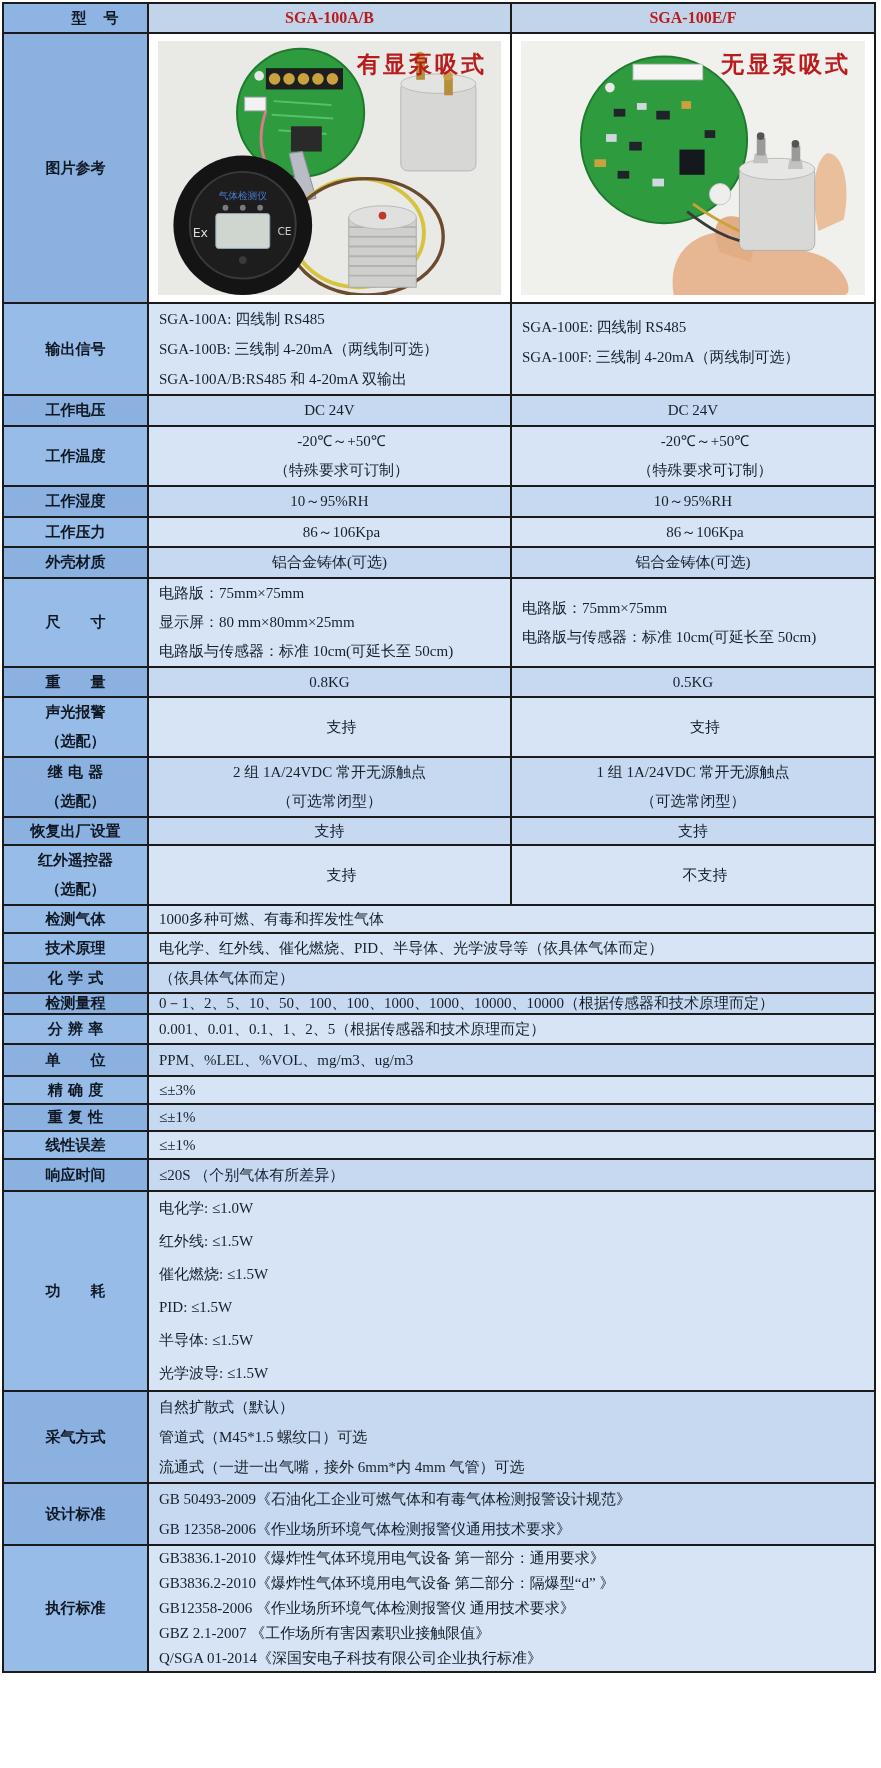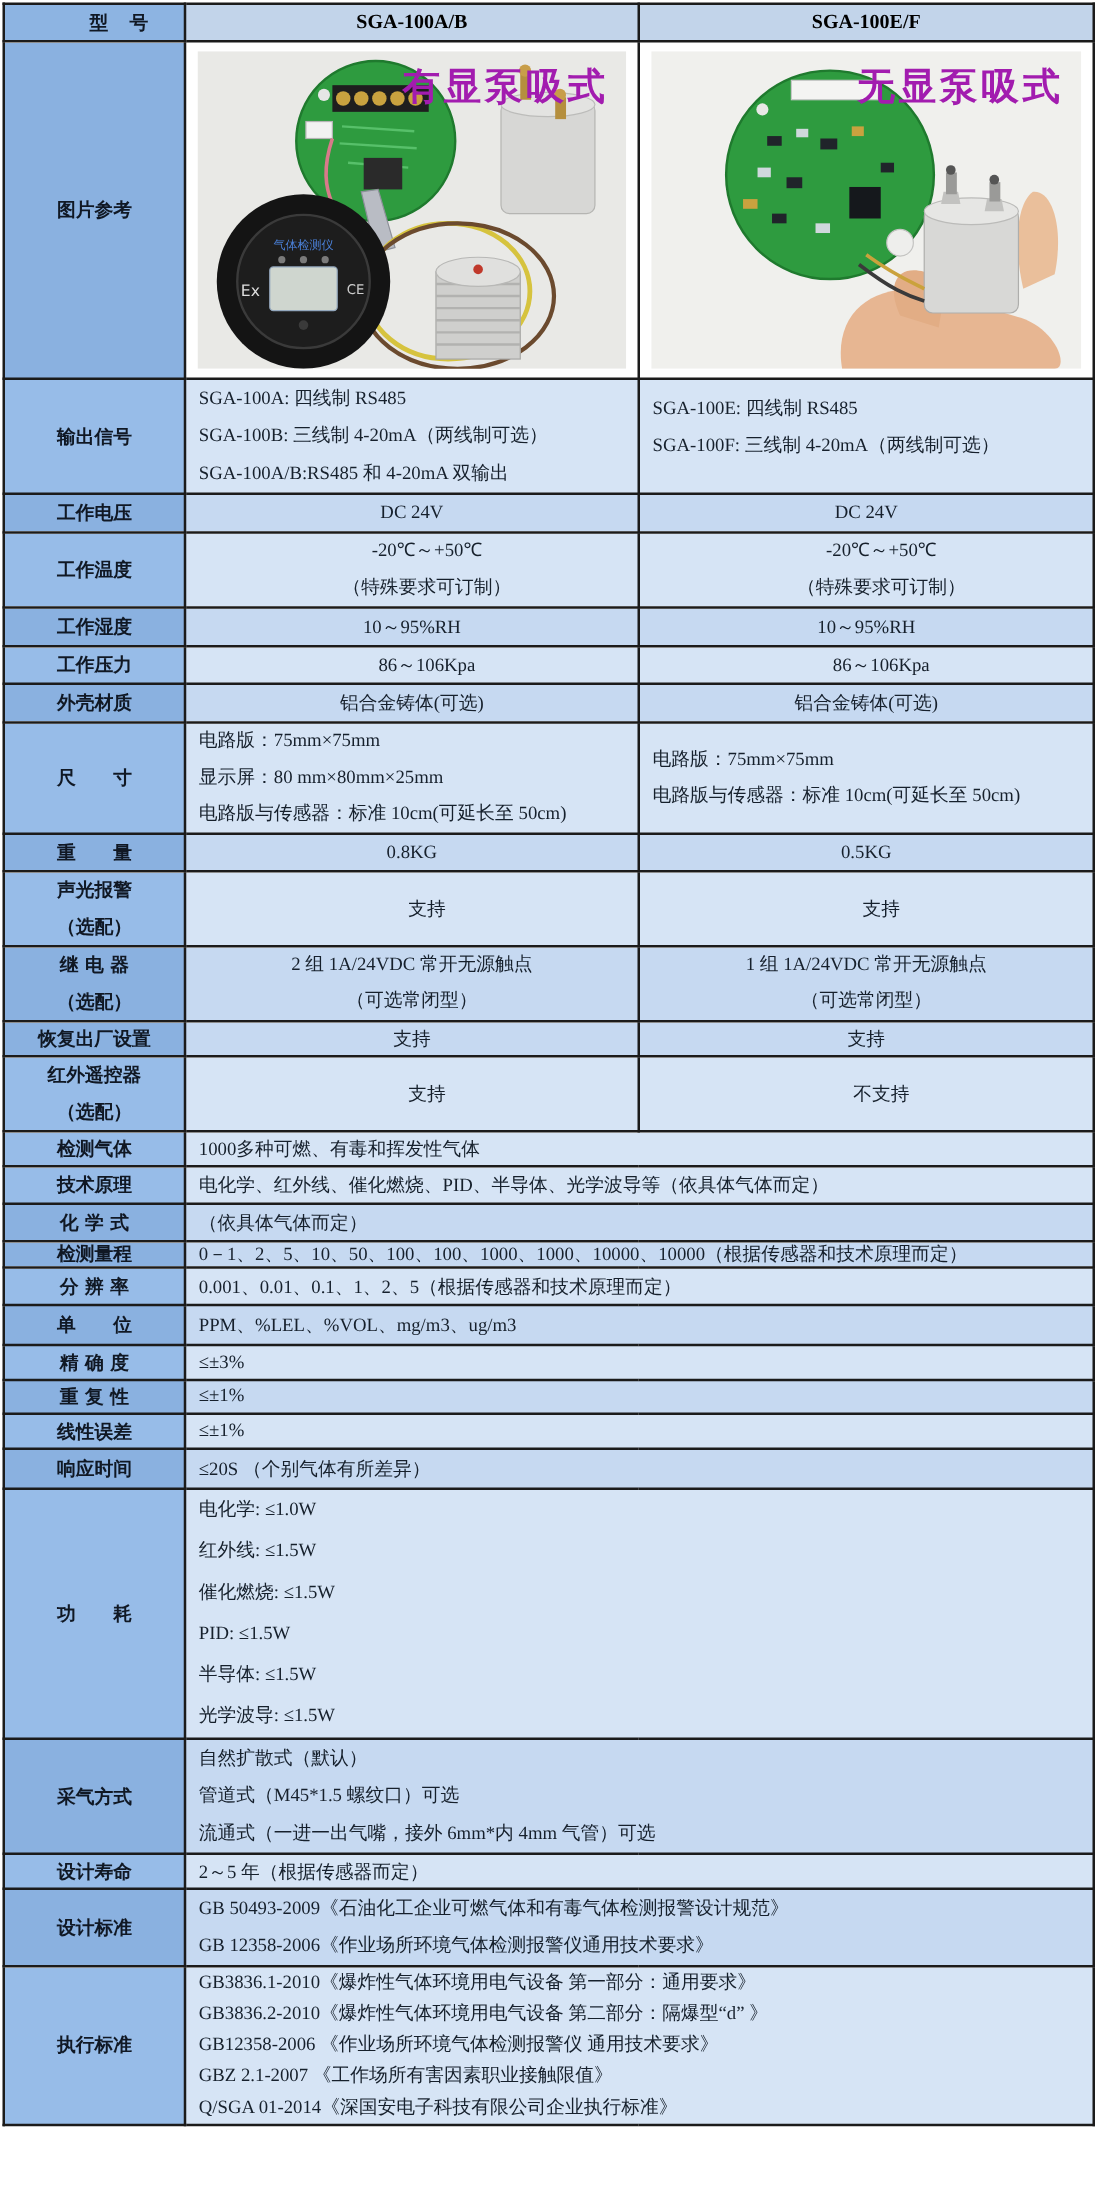"SGA-100A/B" .hdr-val { color: #000000 -> #b91c1c }
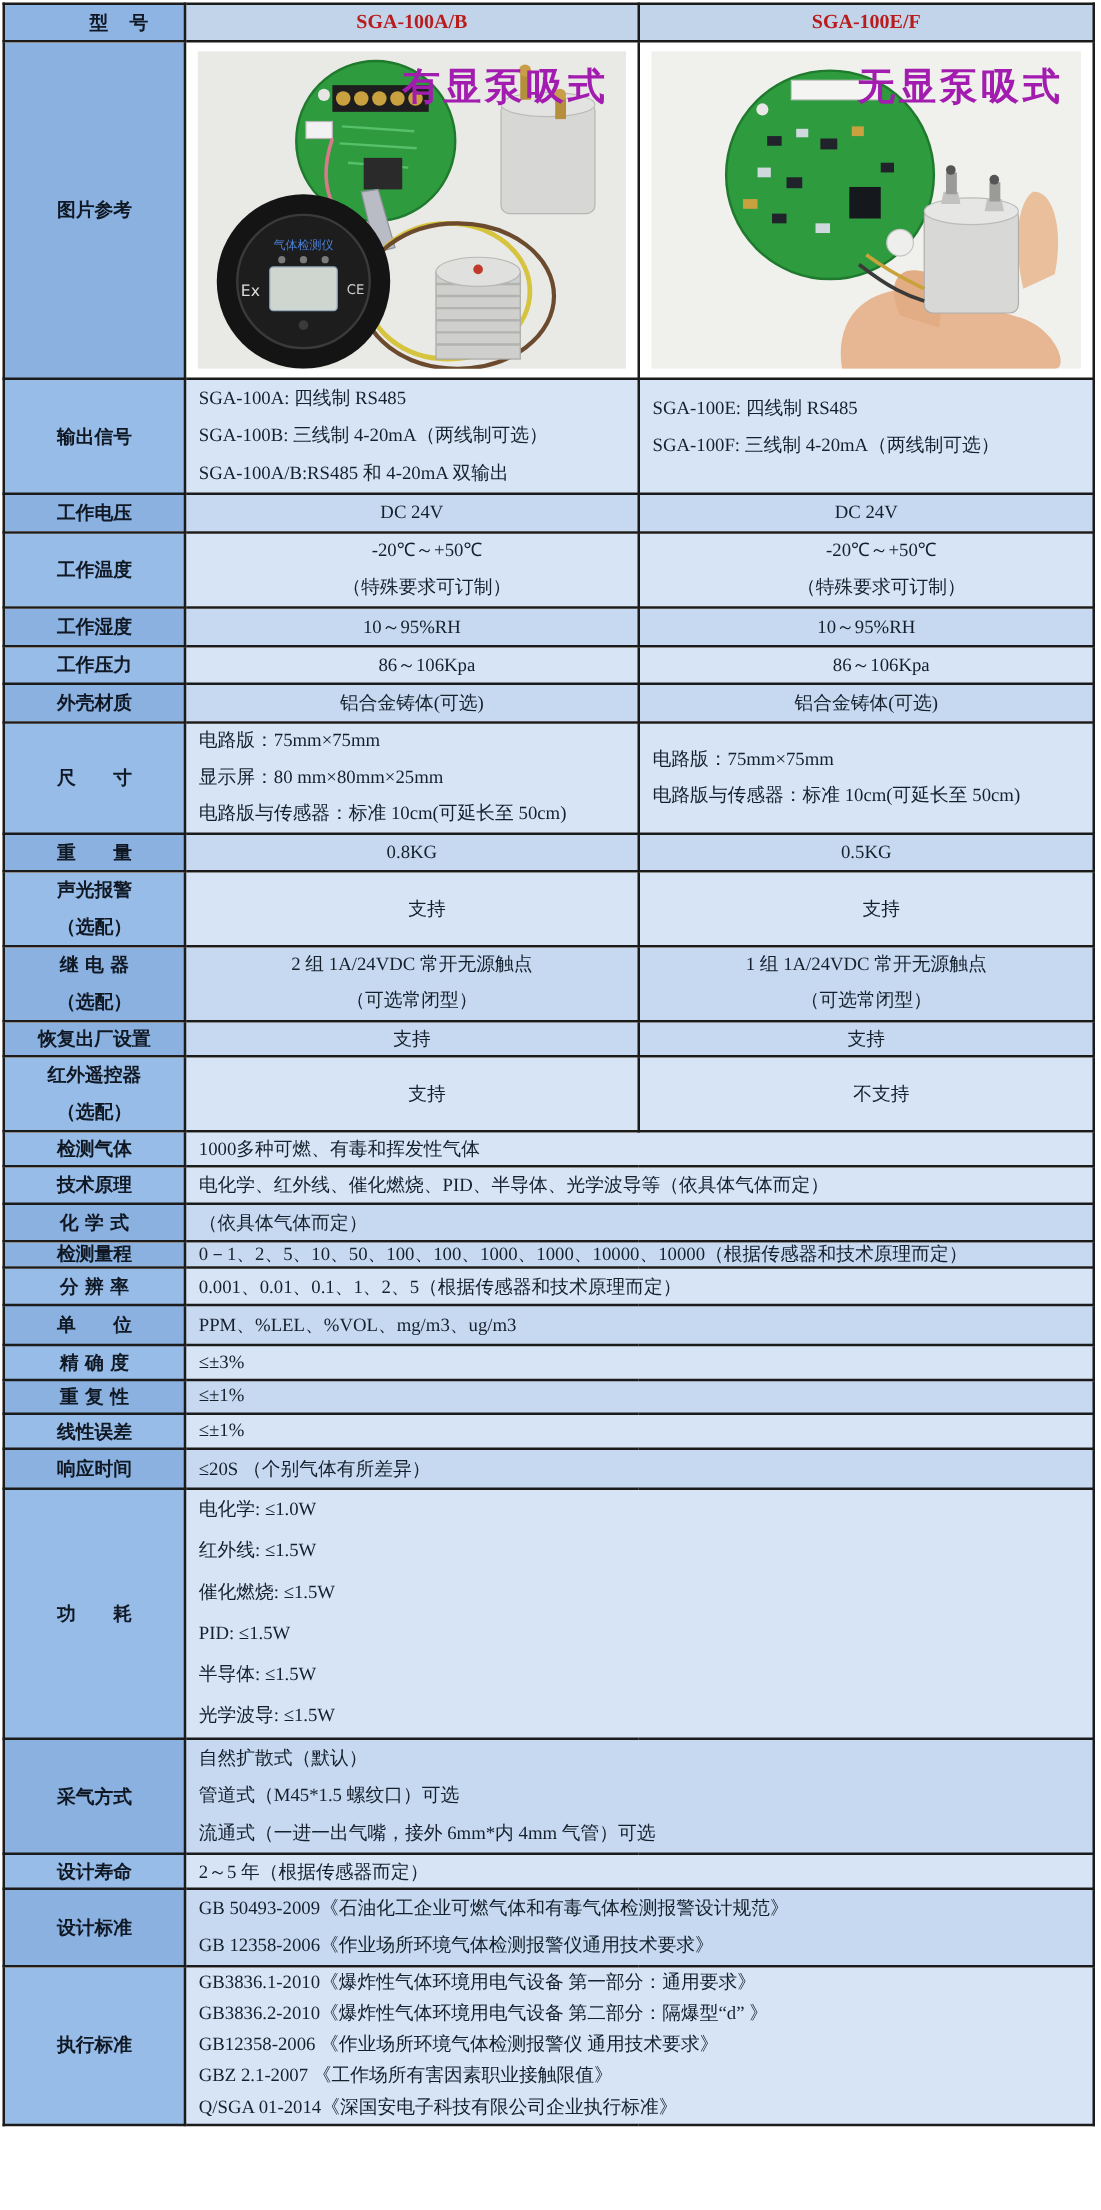"有显泵吸式" .watermark { color: #a21caf -> #b91c1c; font-size: 30px -> 23px }
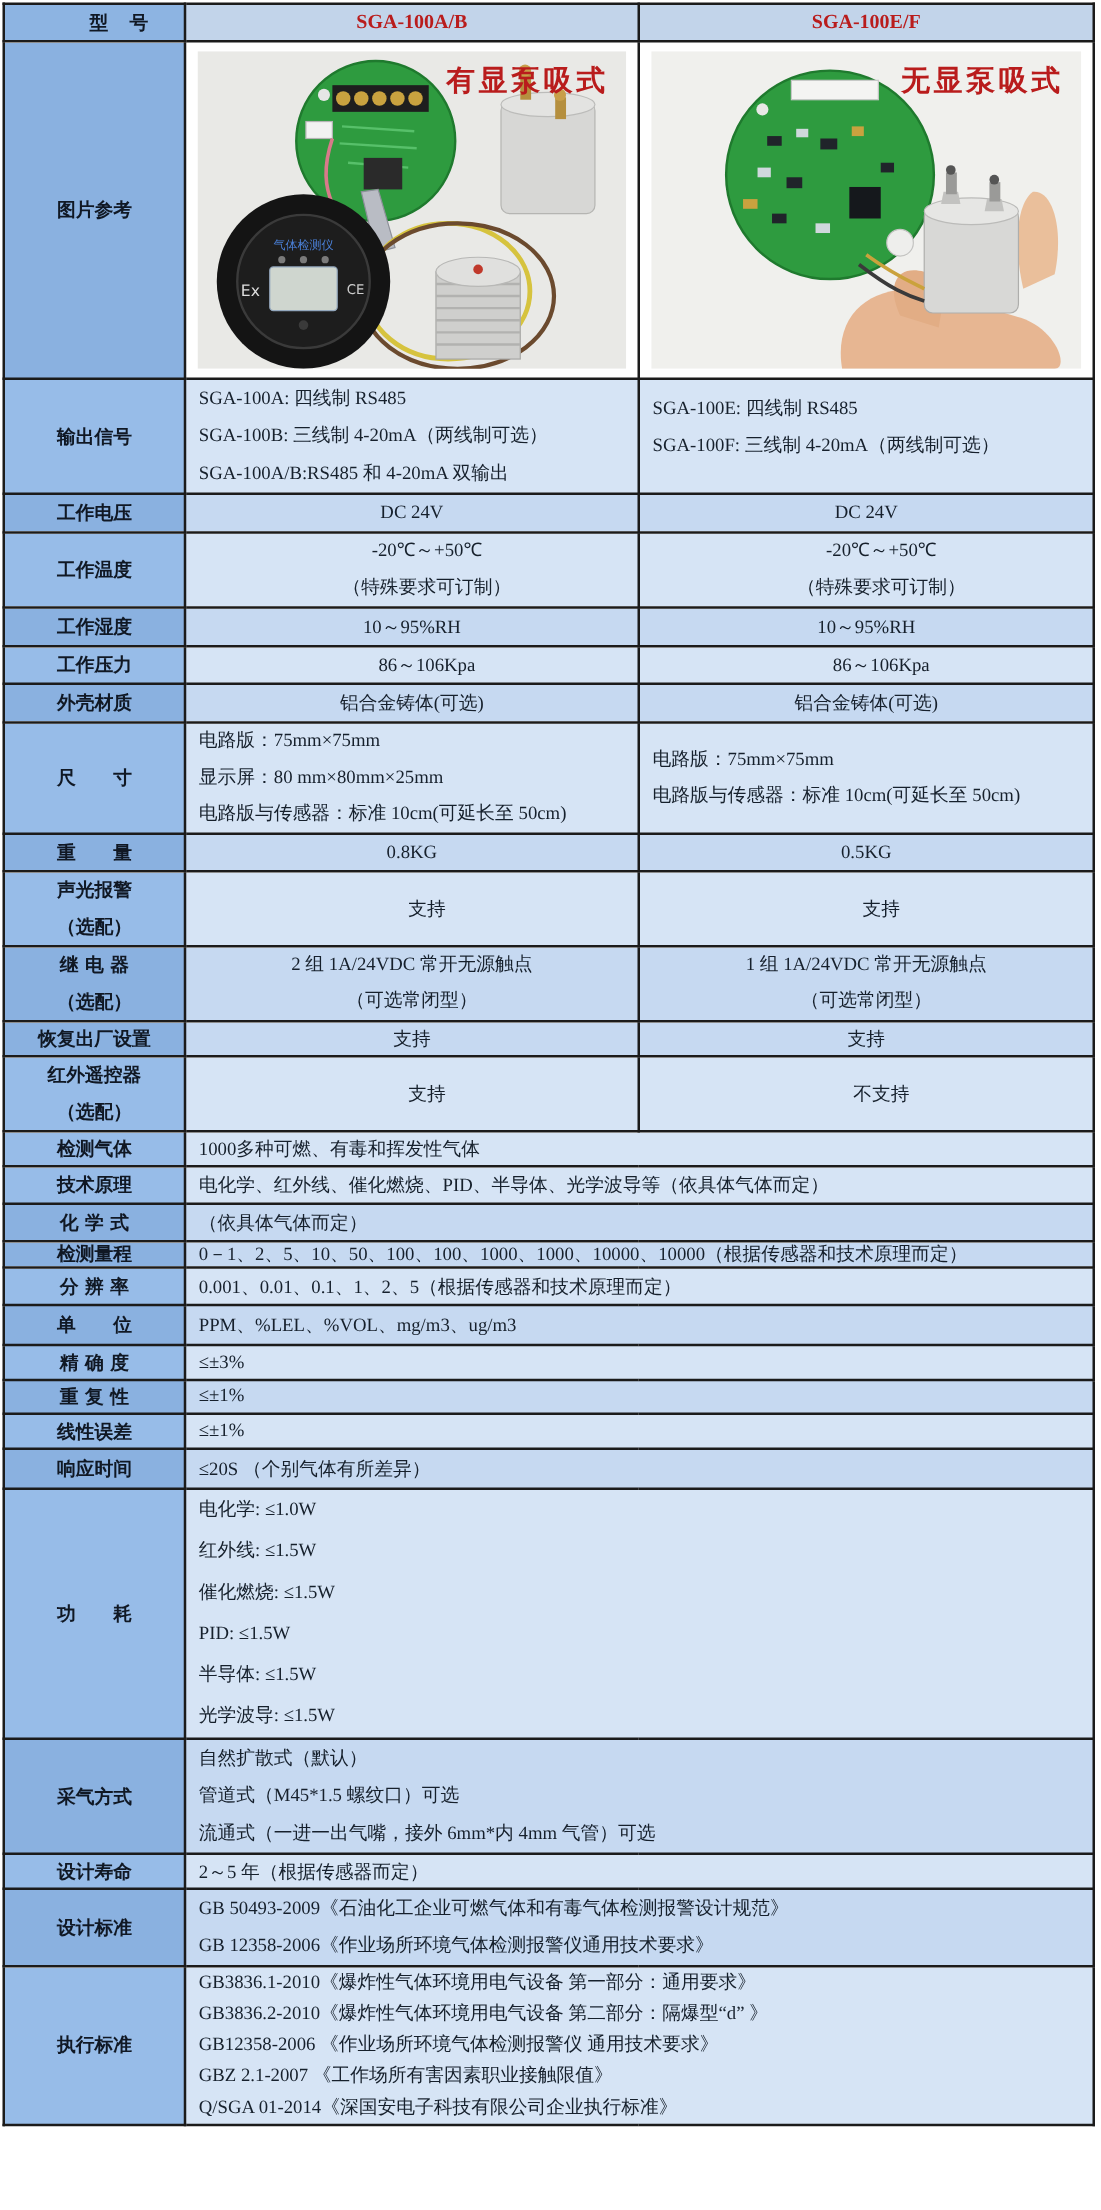"设计寿命" tr { html: <tr> <td>设计寿命</td> <td>2～5 年（根据传感器而定）</td> </tr> -> none }
